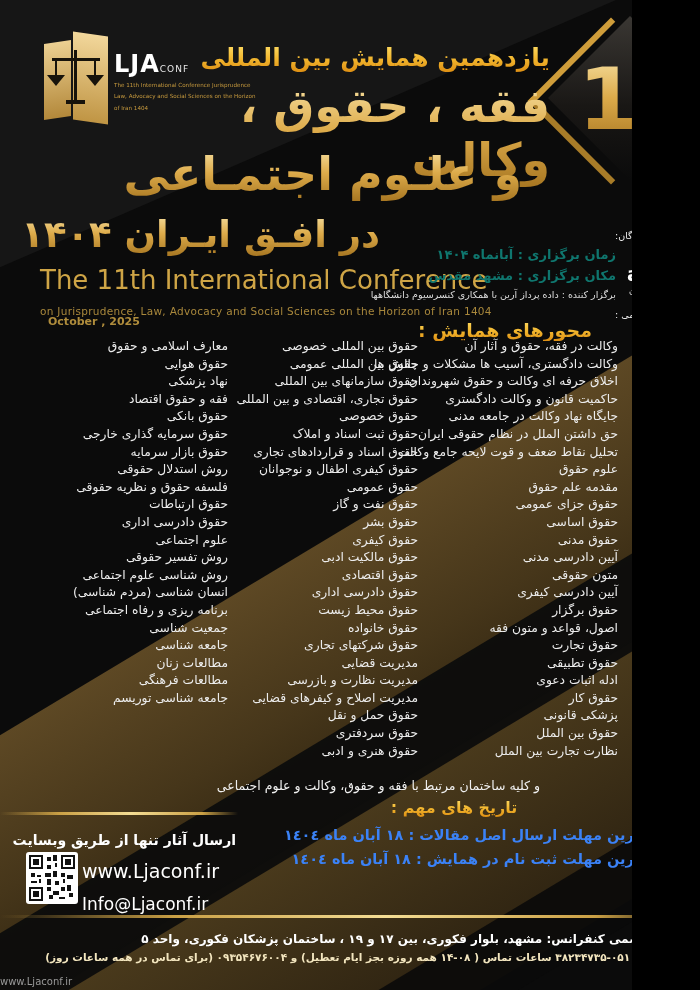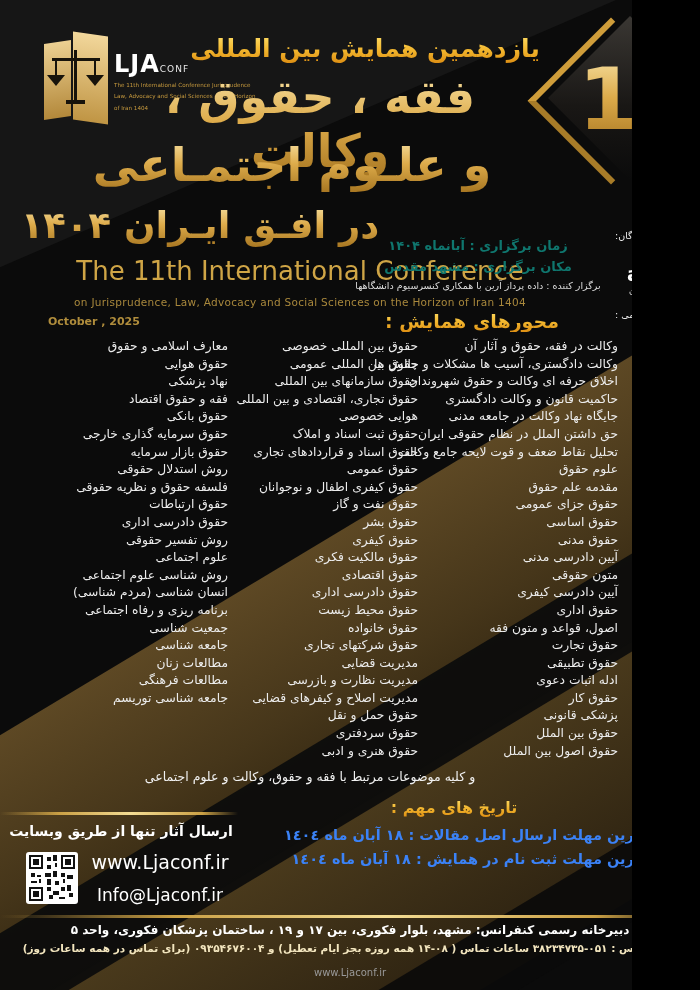"یازدهمین همایش بین المللی" .ctr { margin-top: none -> 9px; text-align: center -> none }
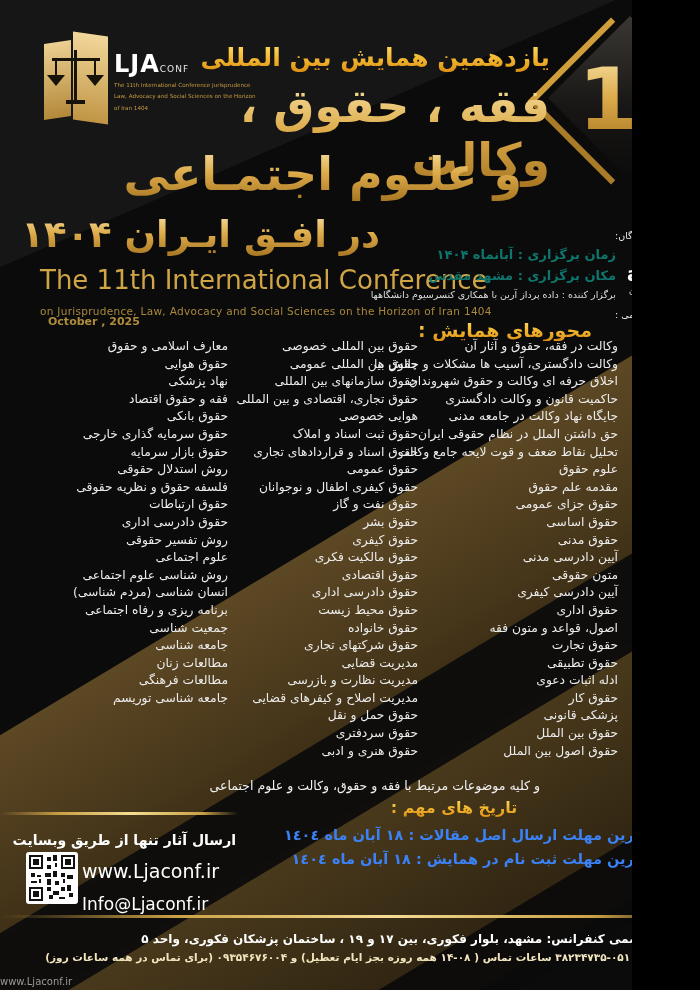"هوایی خصوصی" li { text: هوایی -> حقوق }
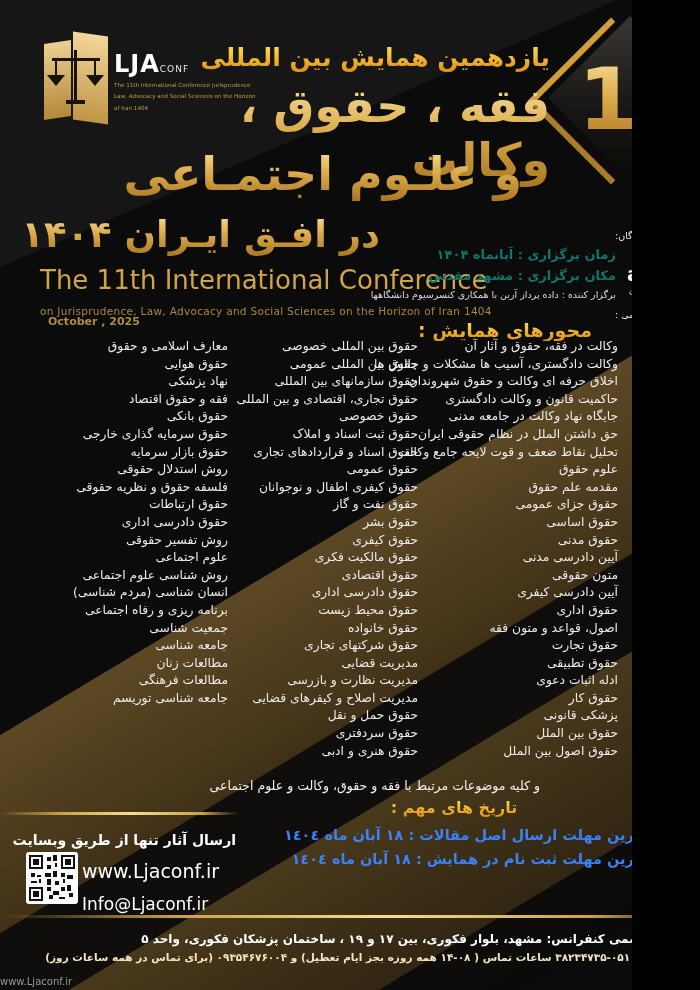"حقوق عمومی" li { order: before "حقوق کیفری اطفال و نوجوانان" -> after "حقوق کیفری اطفال و نوجوانان" }
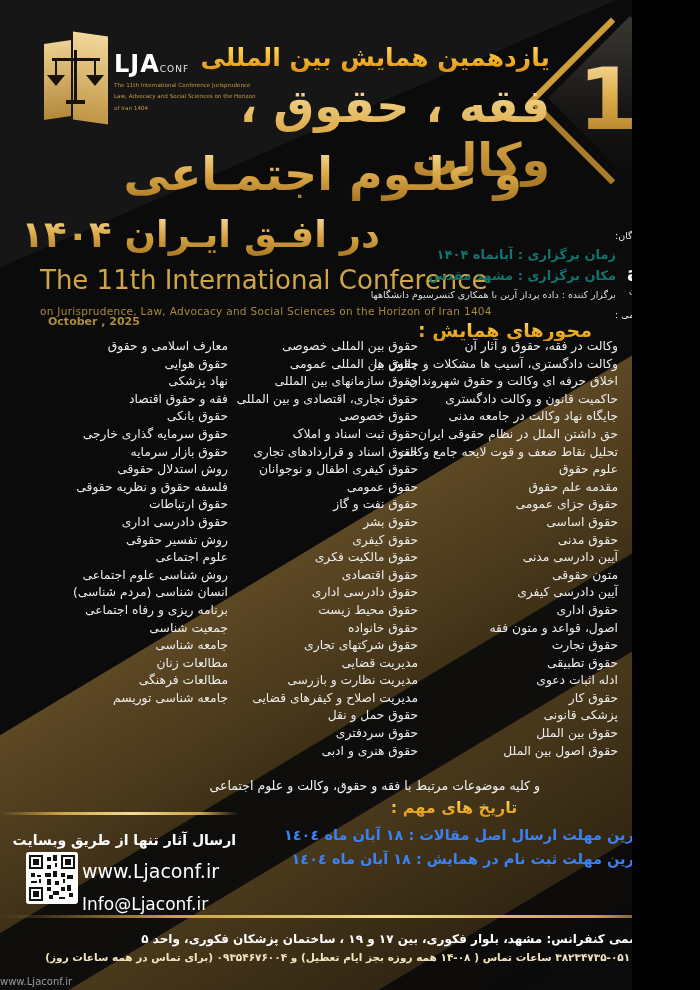"روش تفسیر حقوقی" li { order: before "علوم اجتماعی" -> after "علوم اجتماعی" }
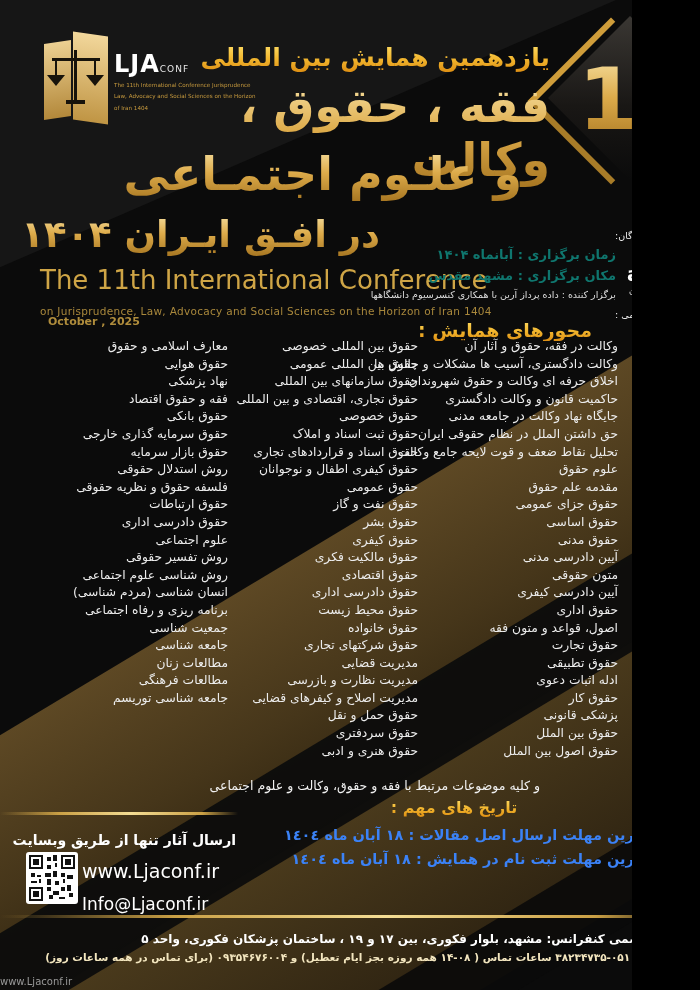"حقوق مالکیت فکری" li { text: فکری -> ادبی }
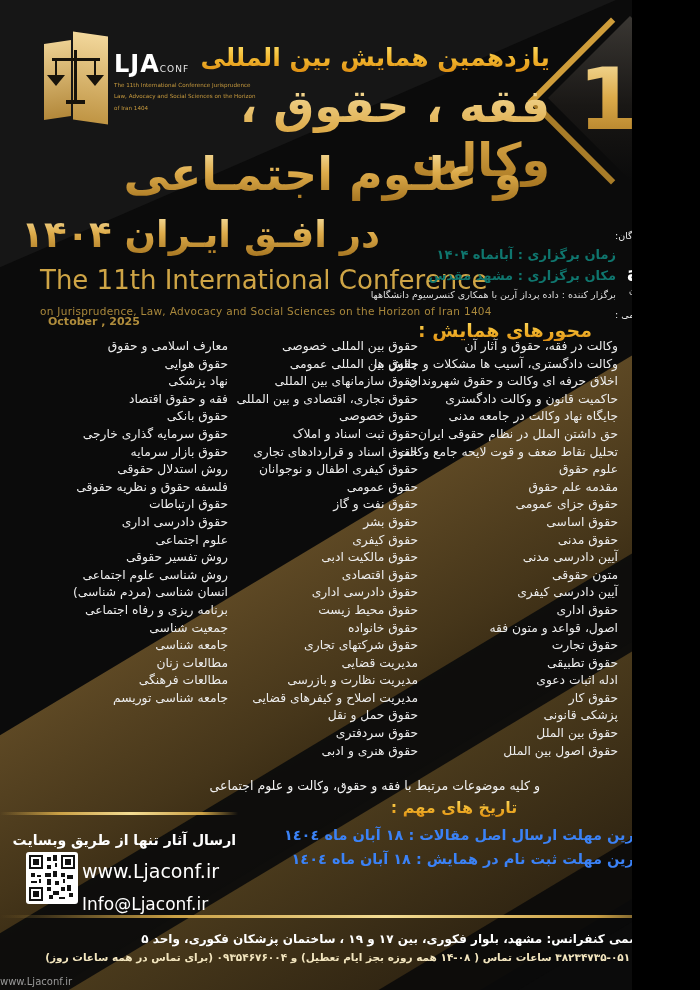"حقوق اداری" li { text: اداری -> برگزار }
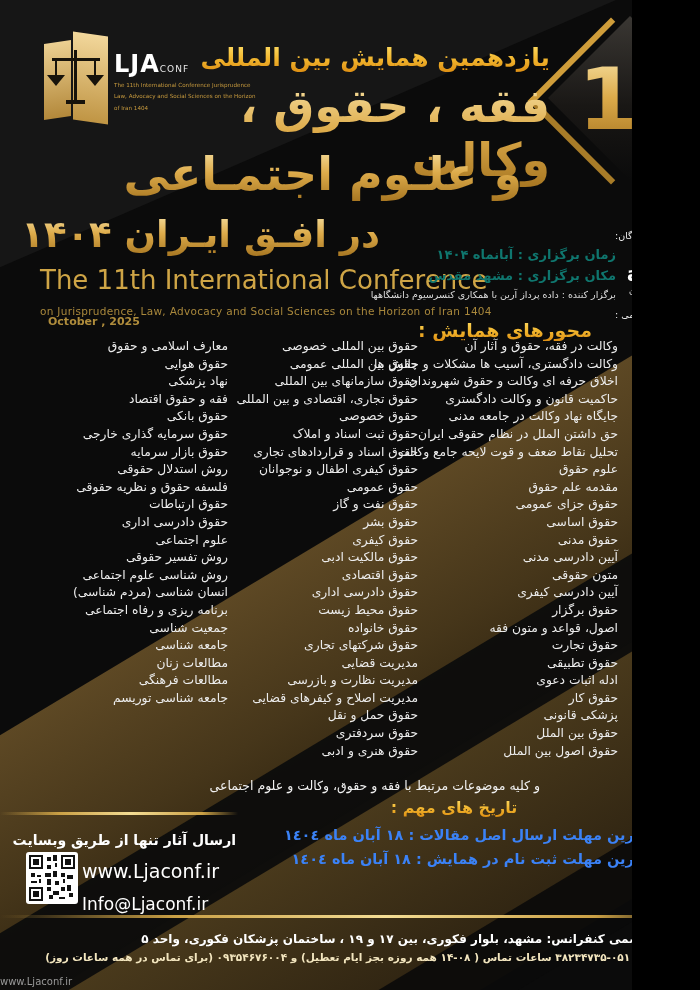"حقوق اصول بین الملل" li { text: حقوق اصول -> نظارت تجارت }
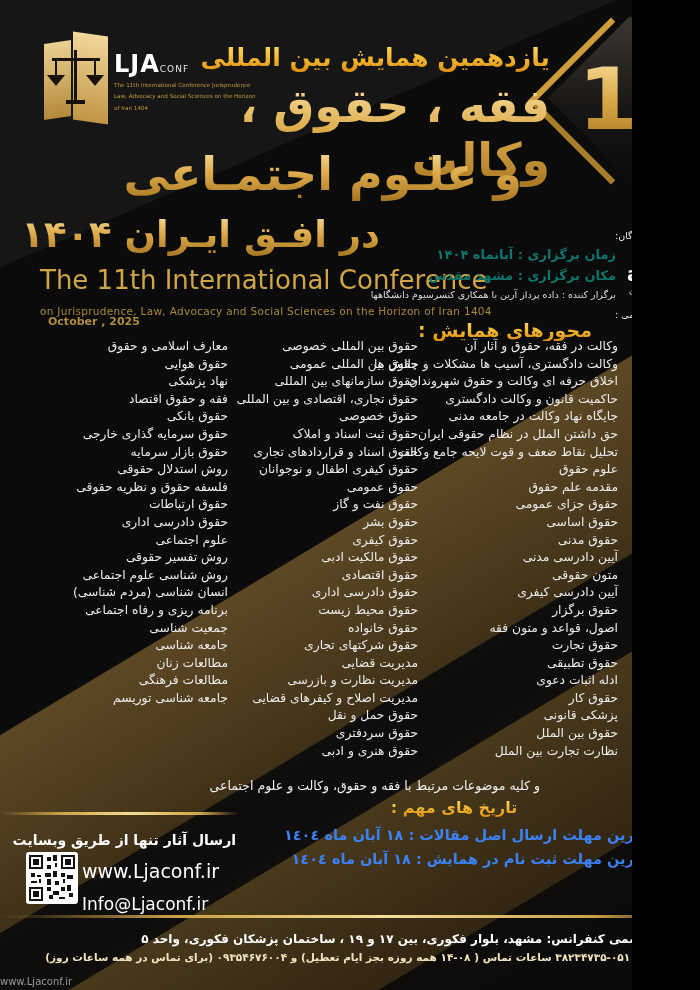"و کلیه موضوعات مرتبط با" div.abs { text: موضوعات -> ساختمان }
